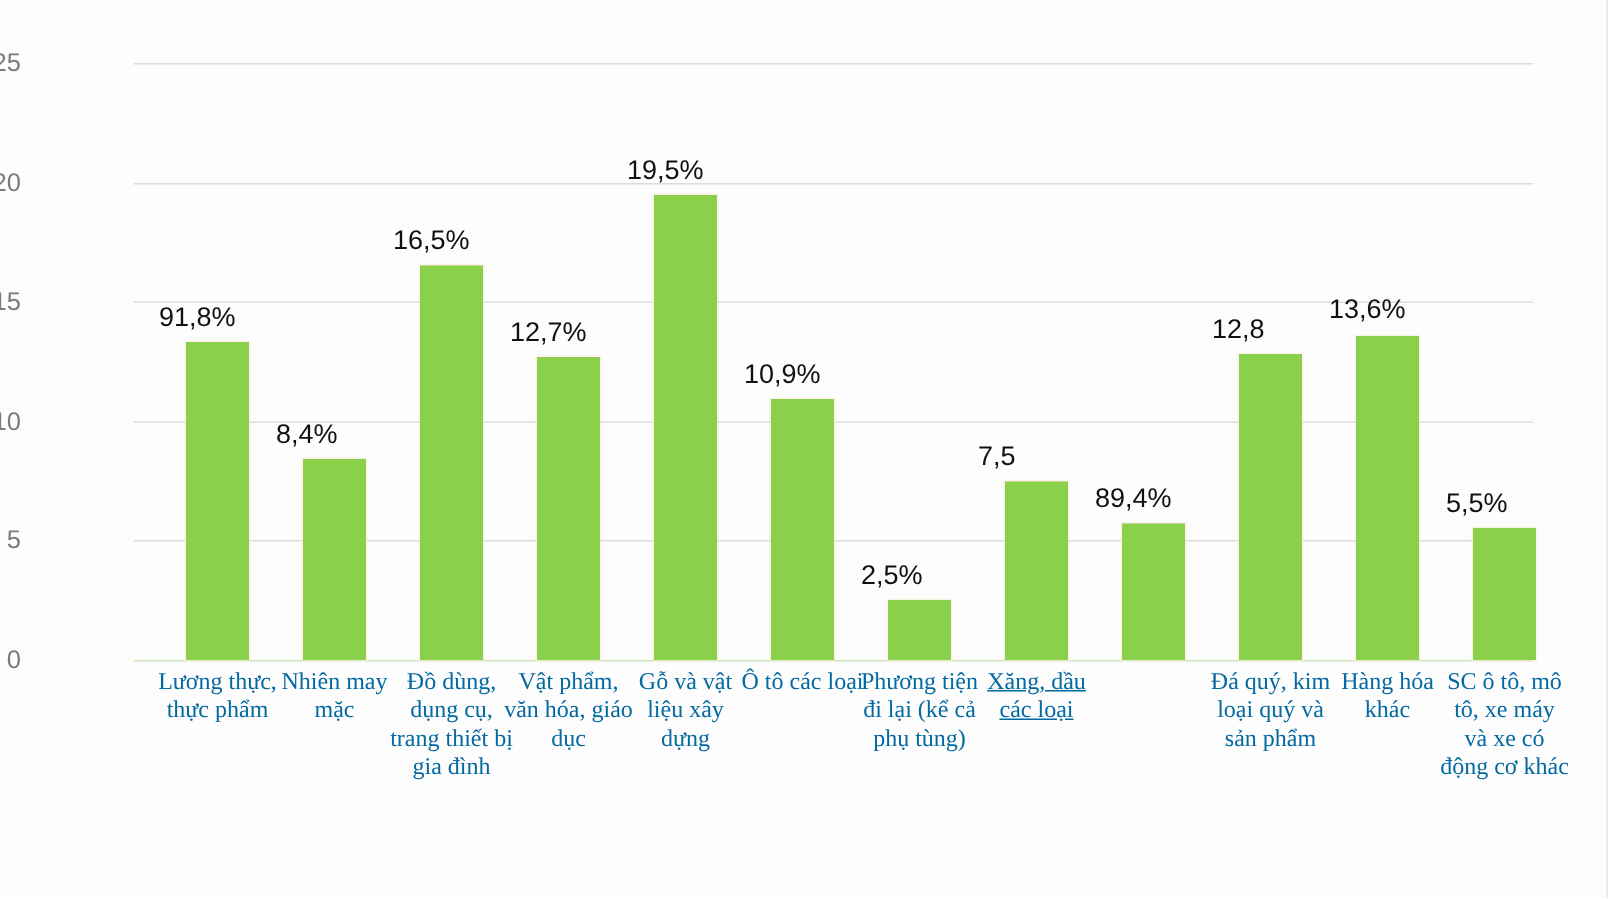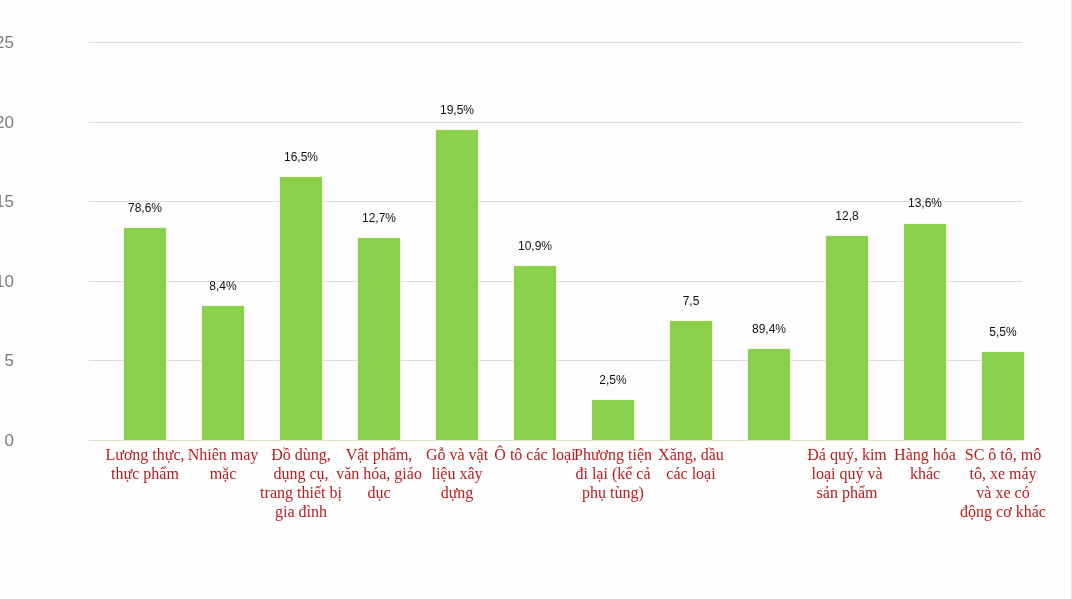"19,5%" .bar-label { font-size: 12px -> 18px; text-align: center -> none }
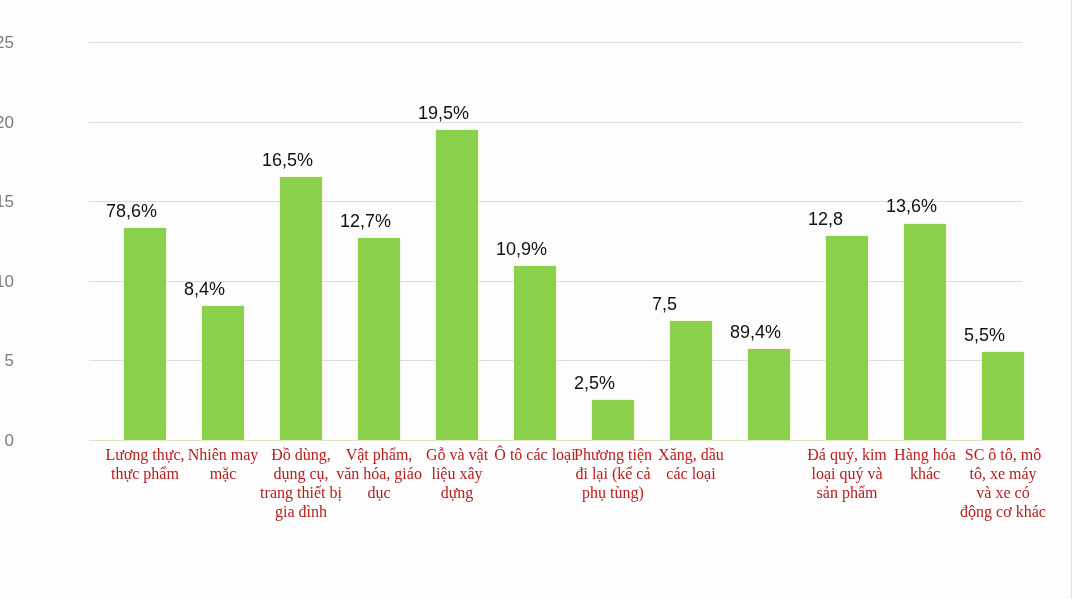"78,6%" div.bar-label { text: 78,6% -> 91,8% }
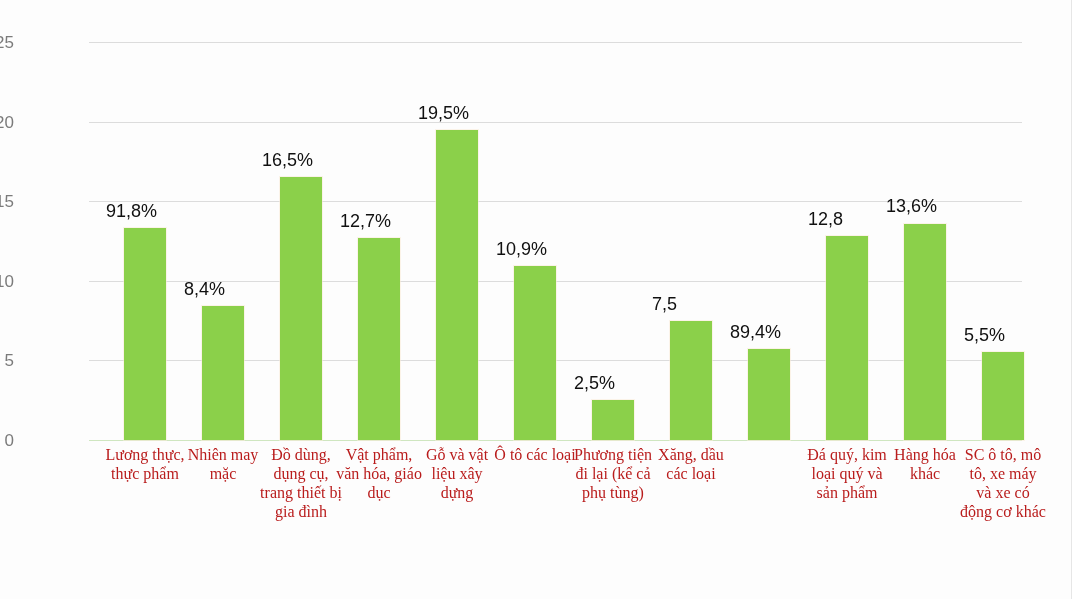"Lương thực, thực phẩm" .cat-label { color: #b91c1c -> #0369a1 }
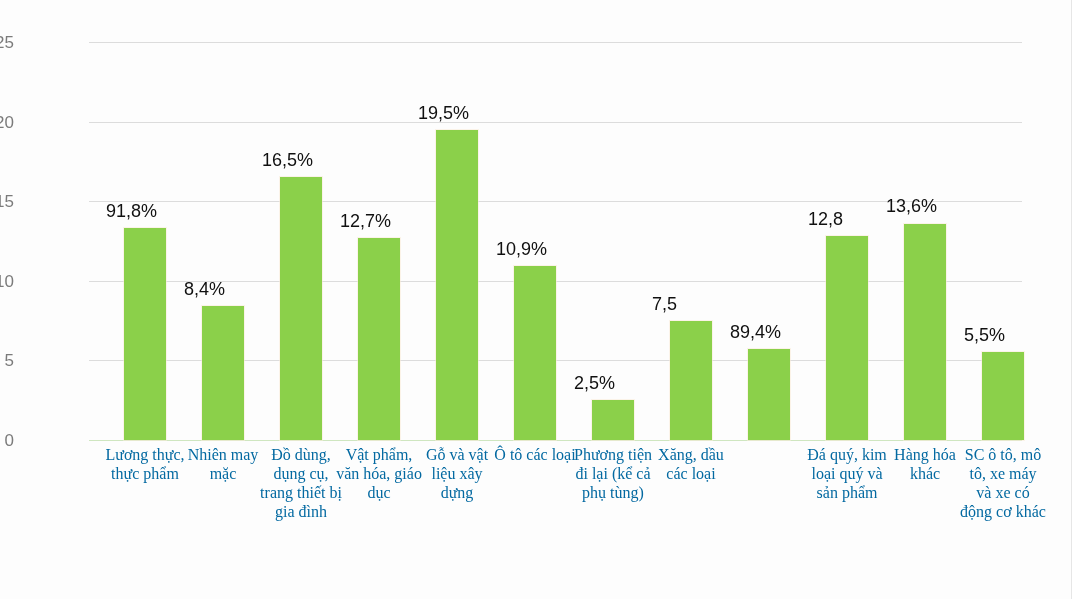"Xăng, dầu các loại" div.cat-label { text-decoration: none -> underline }
